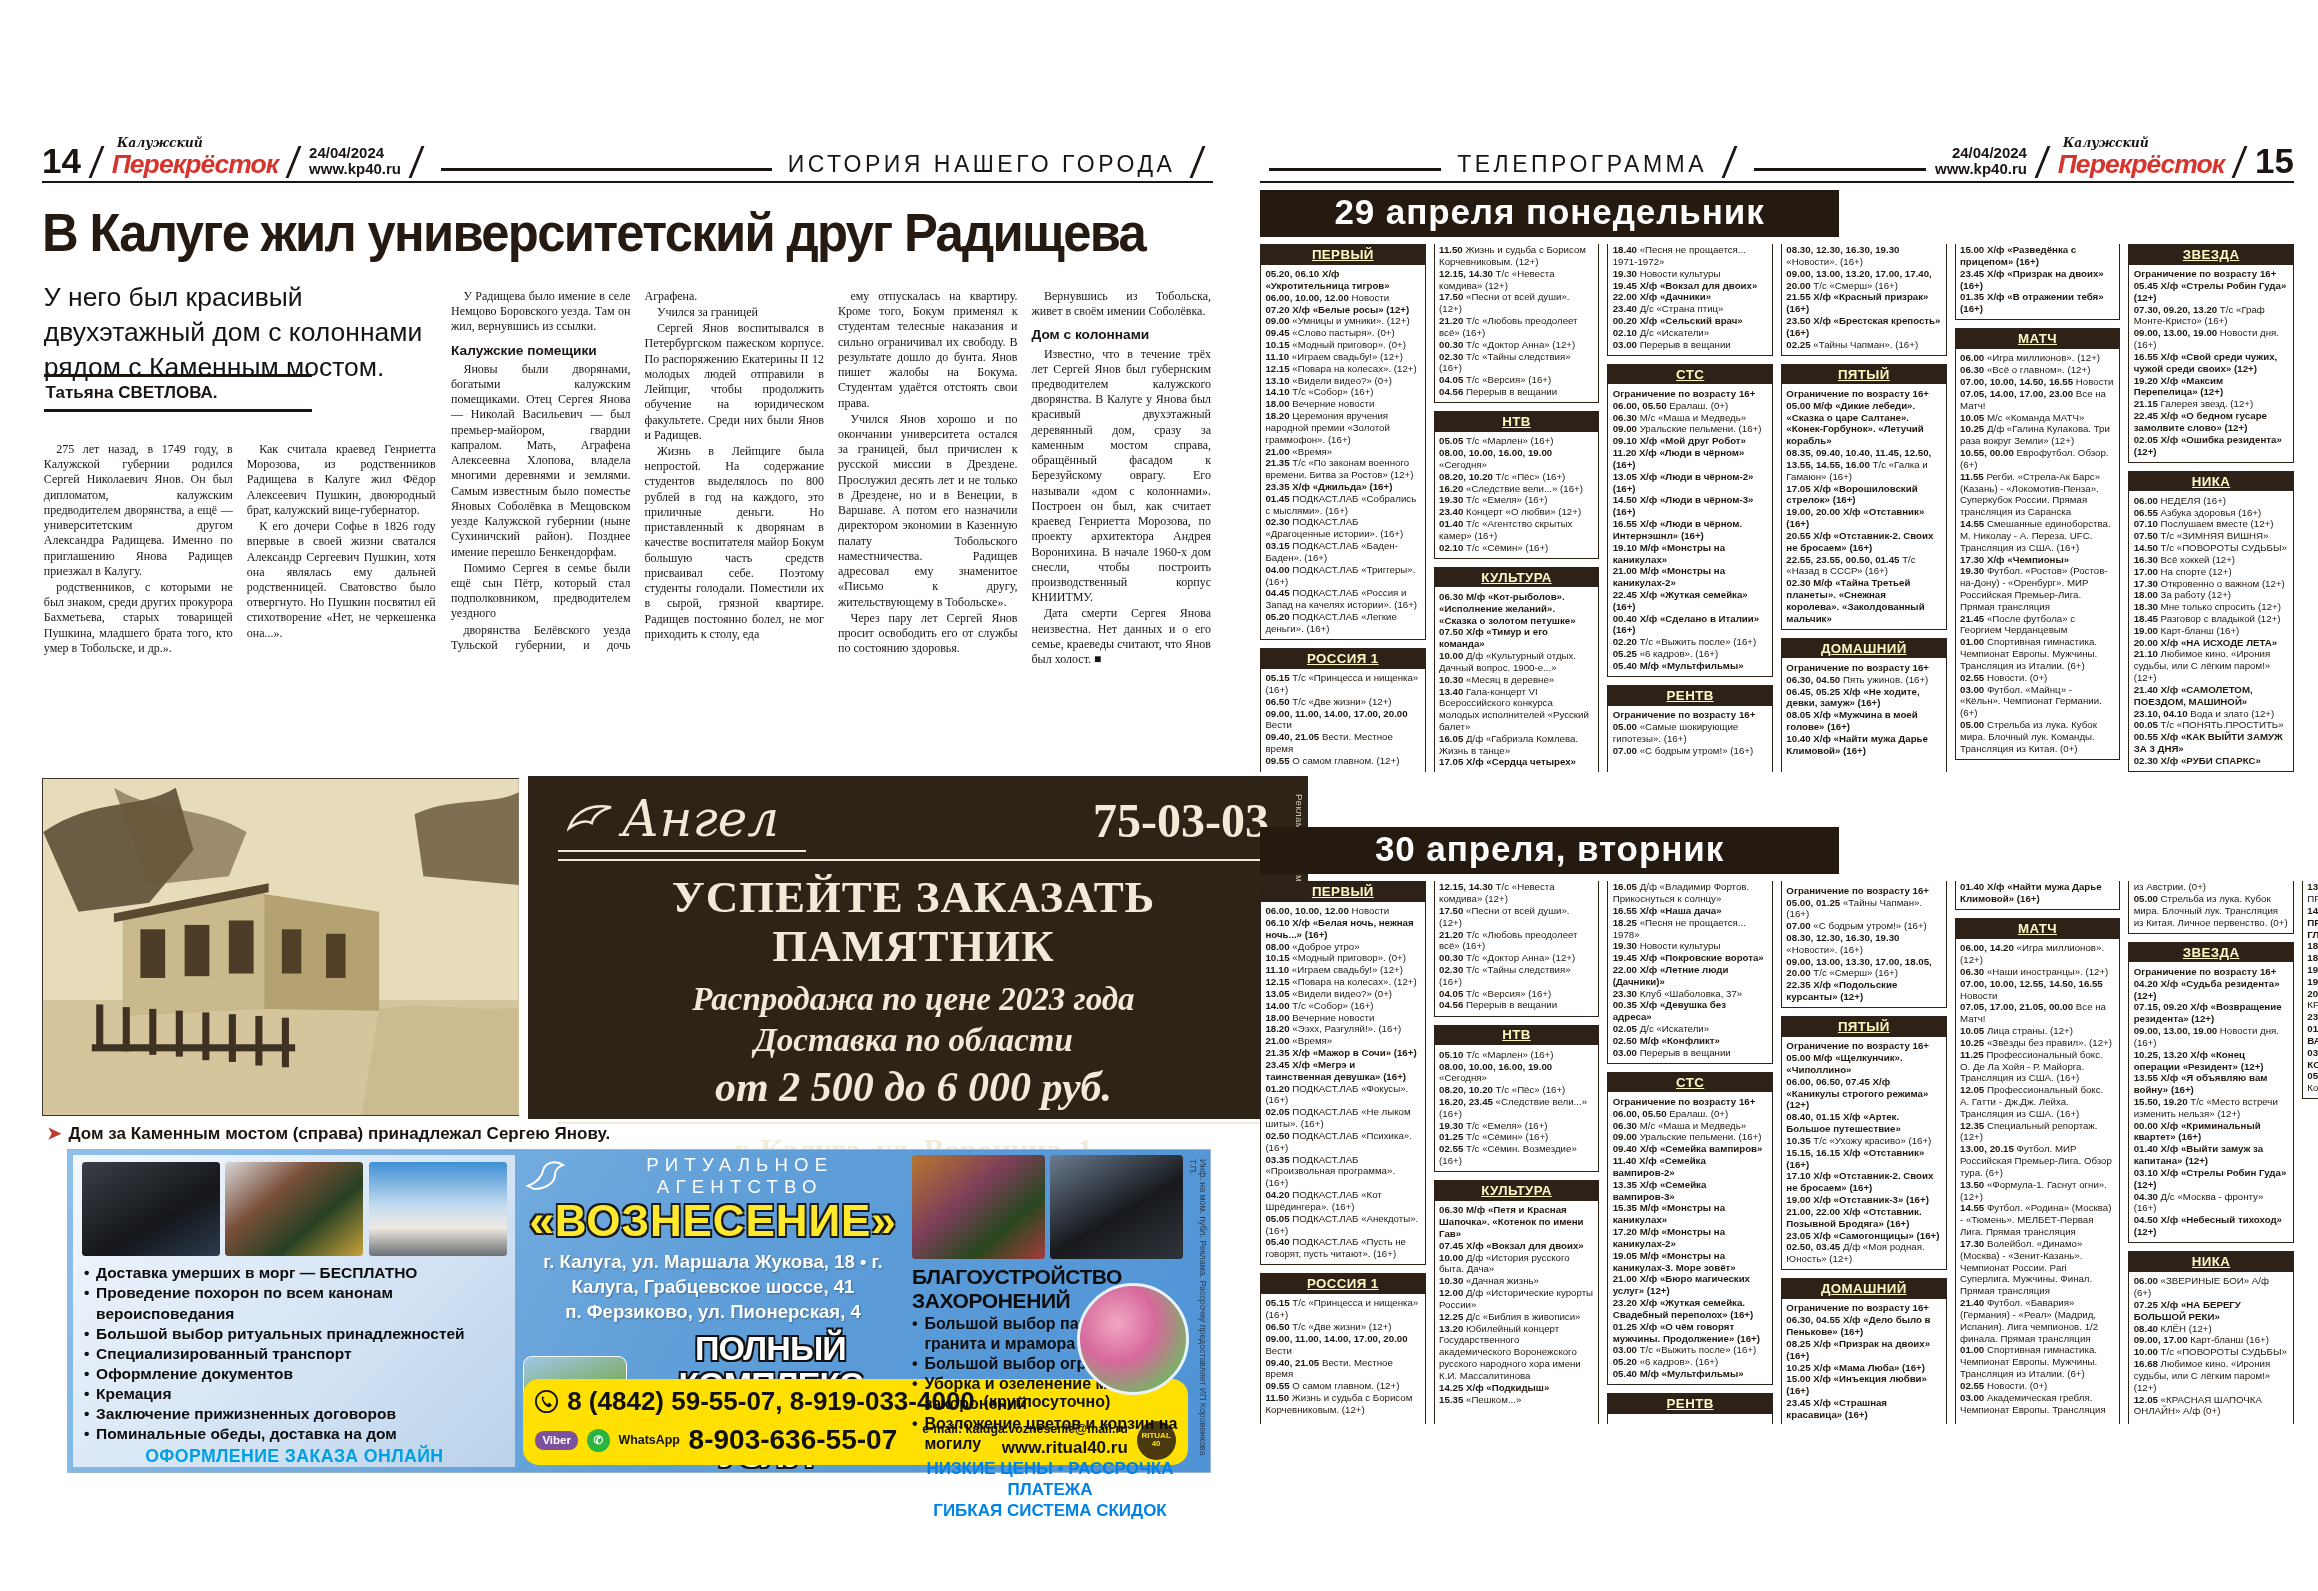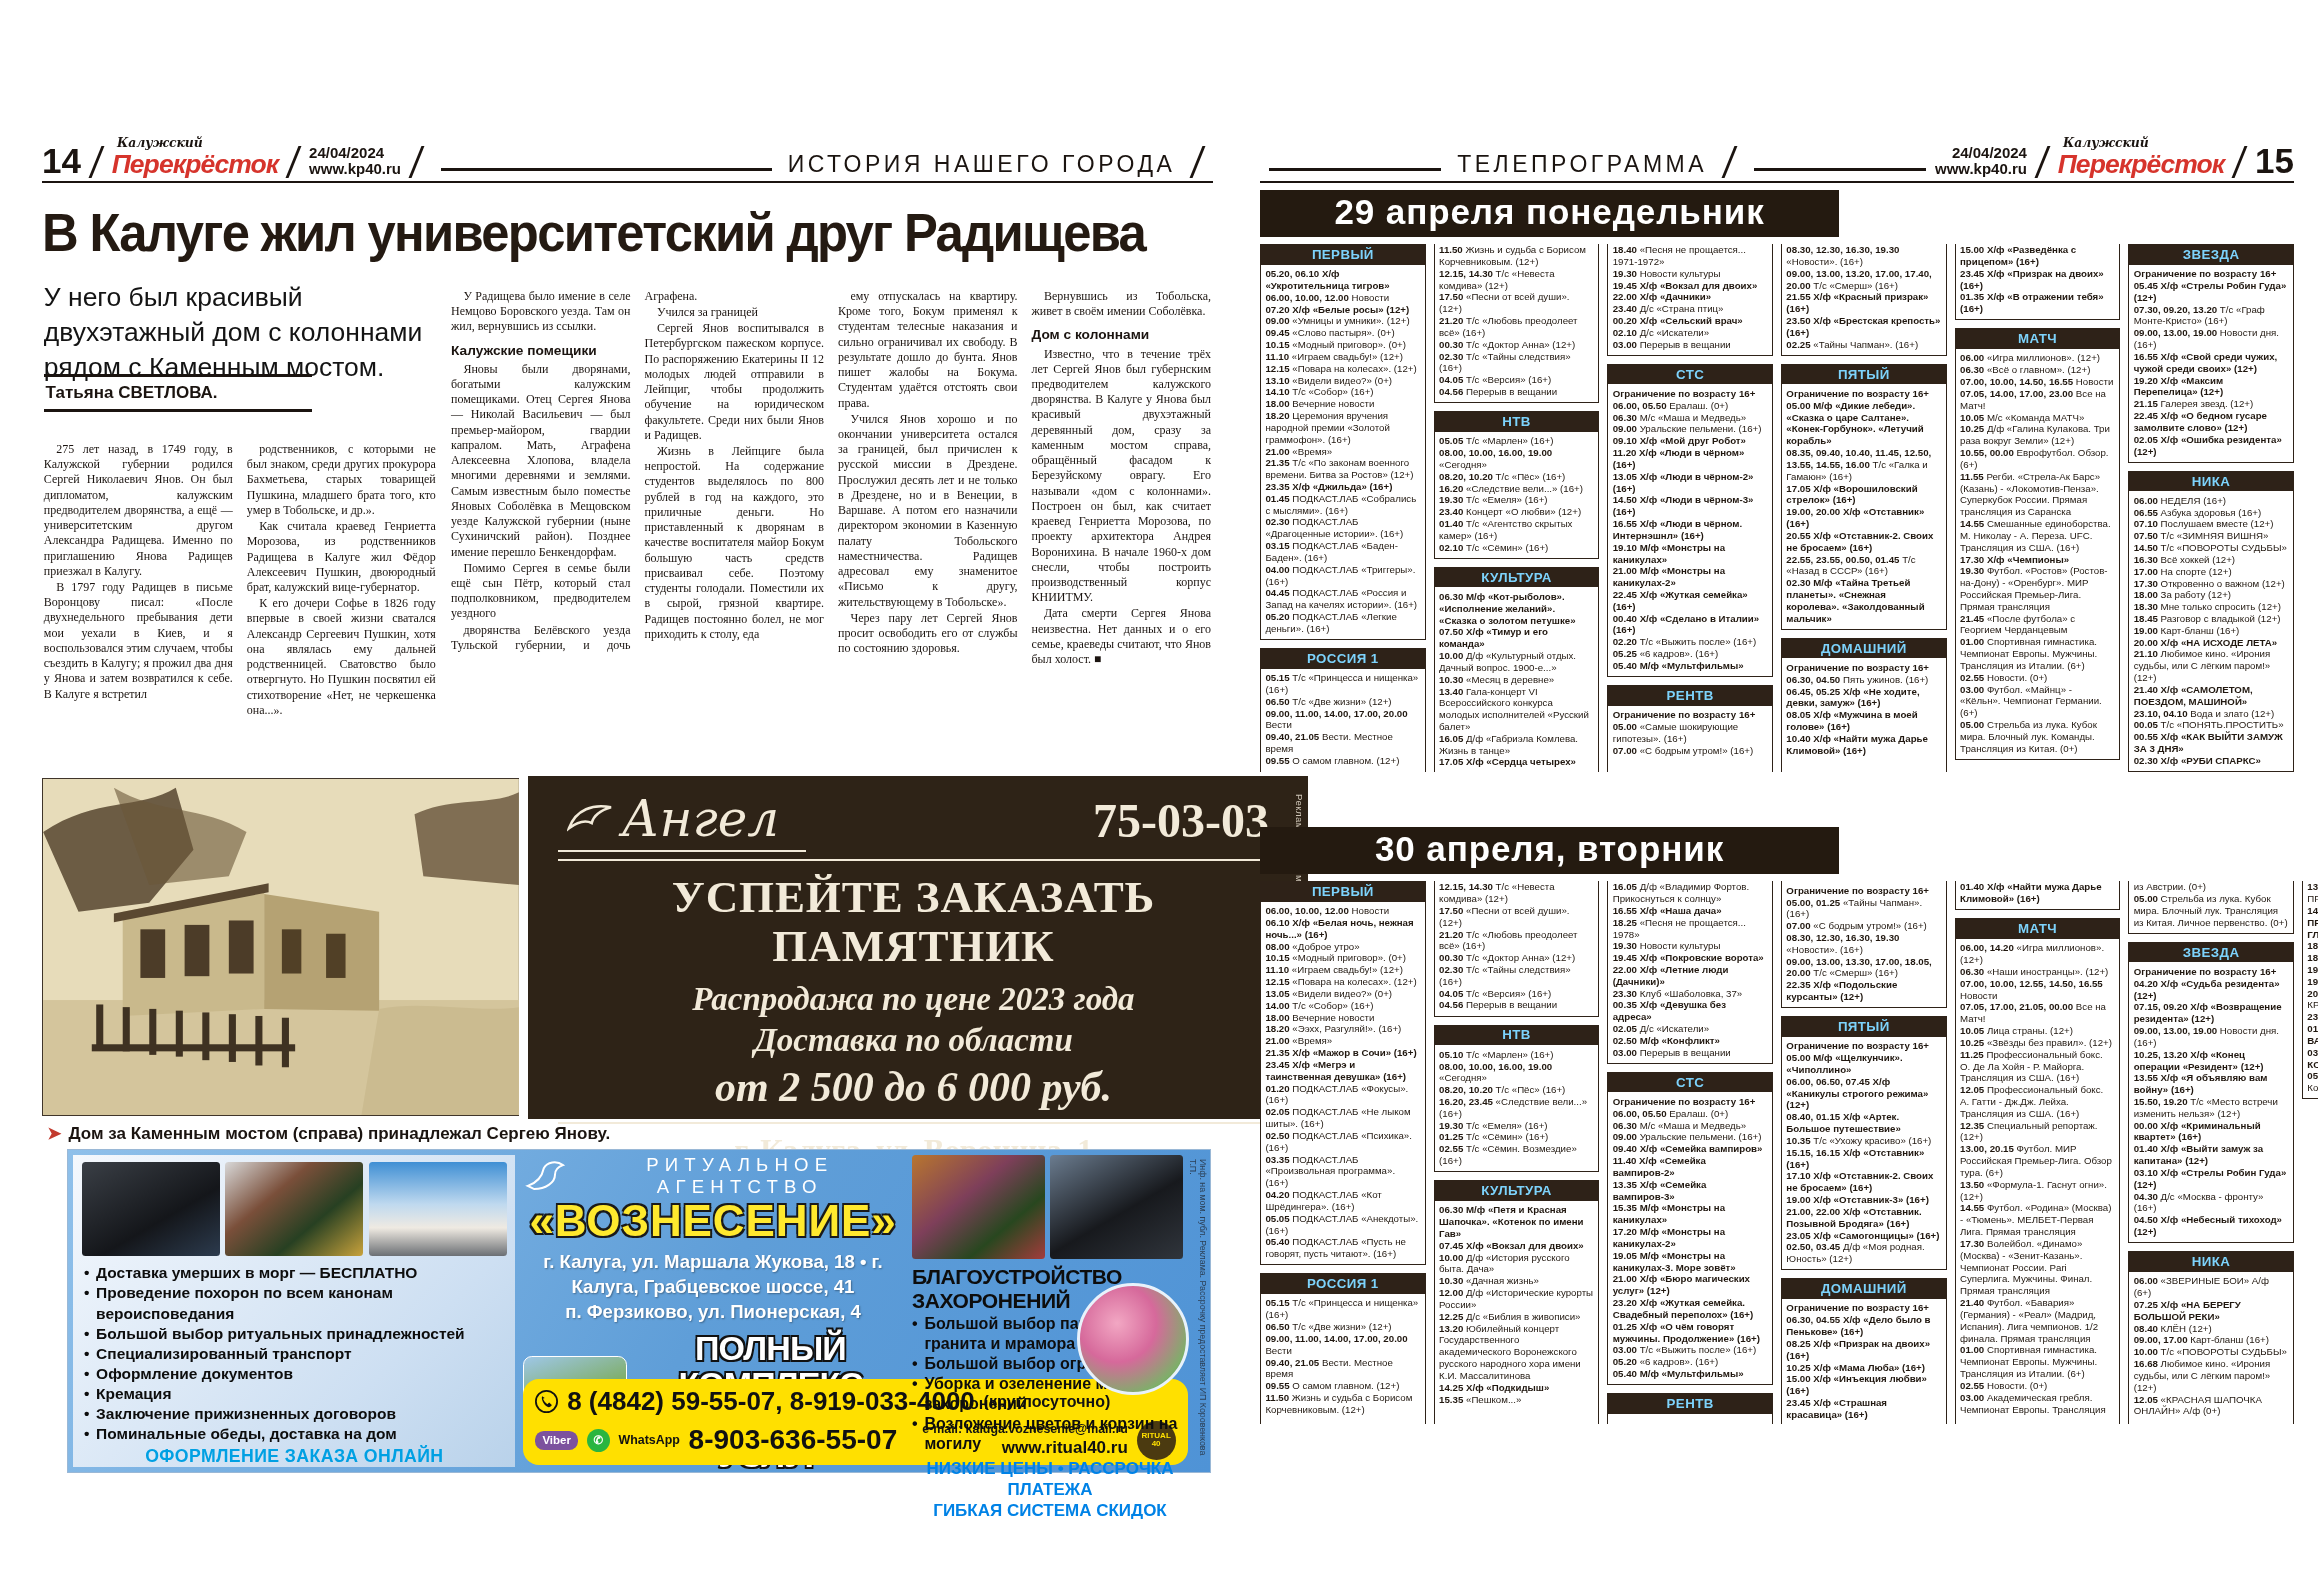"ПЕРВЫЙ" .tv-sec-h { color: #7dd3fc -> #fef9c3; text-decoration: none -> underline }
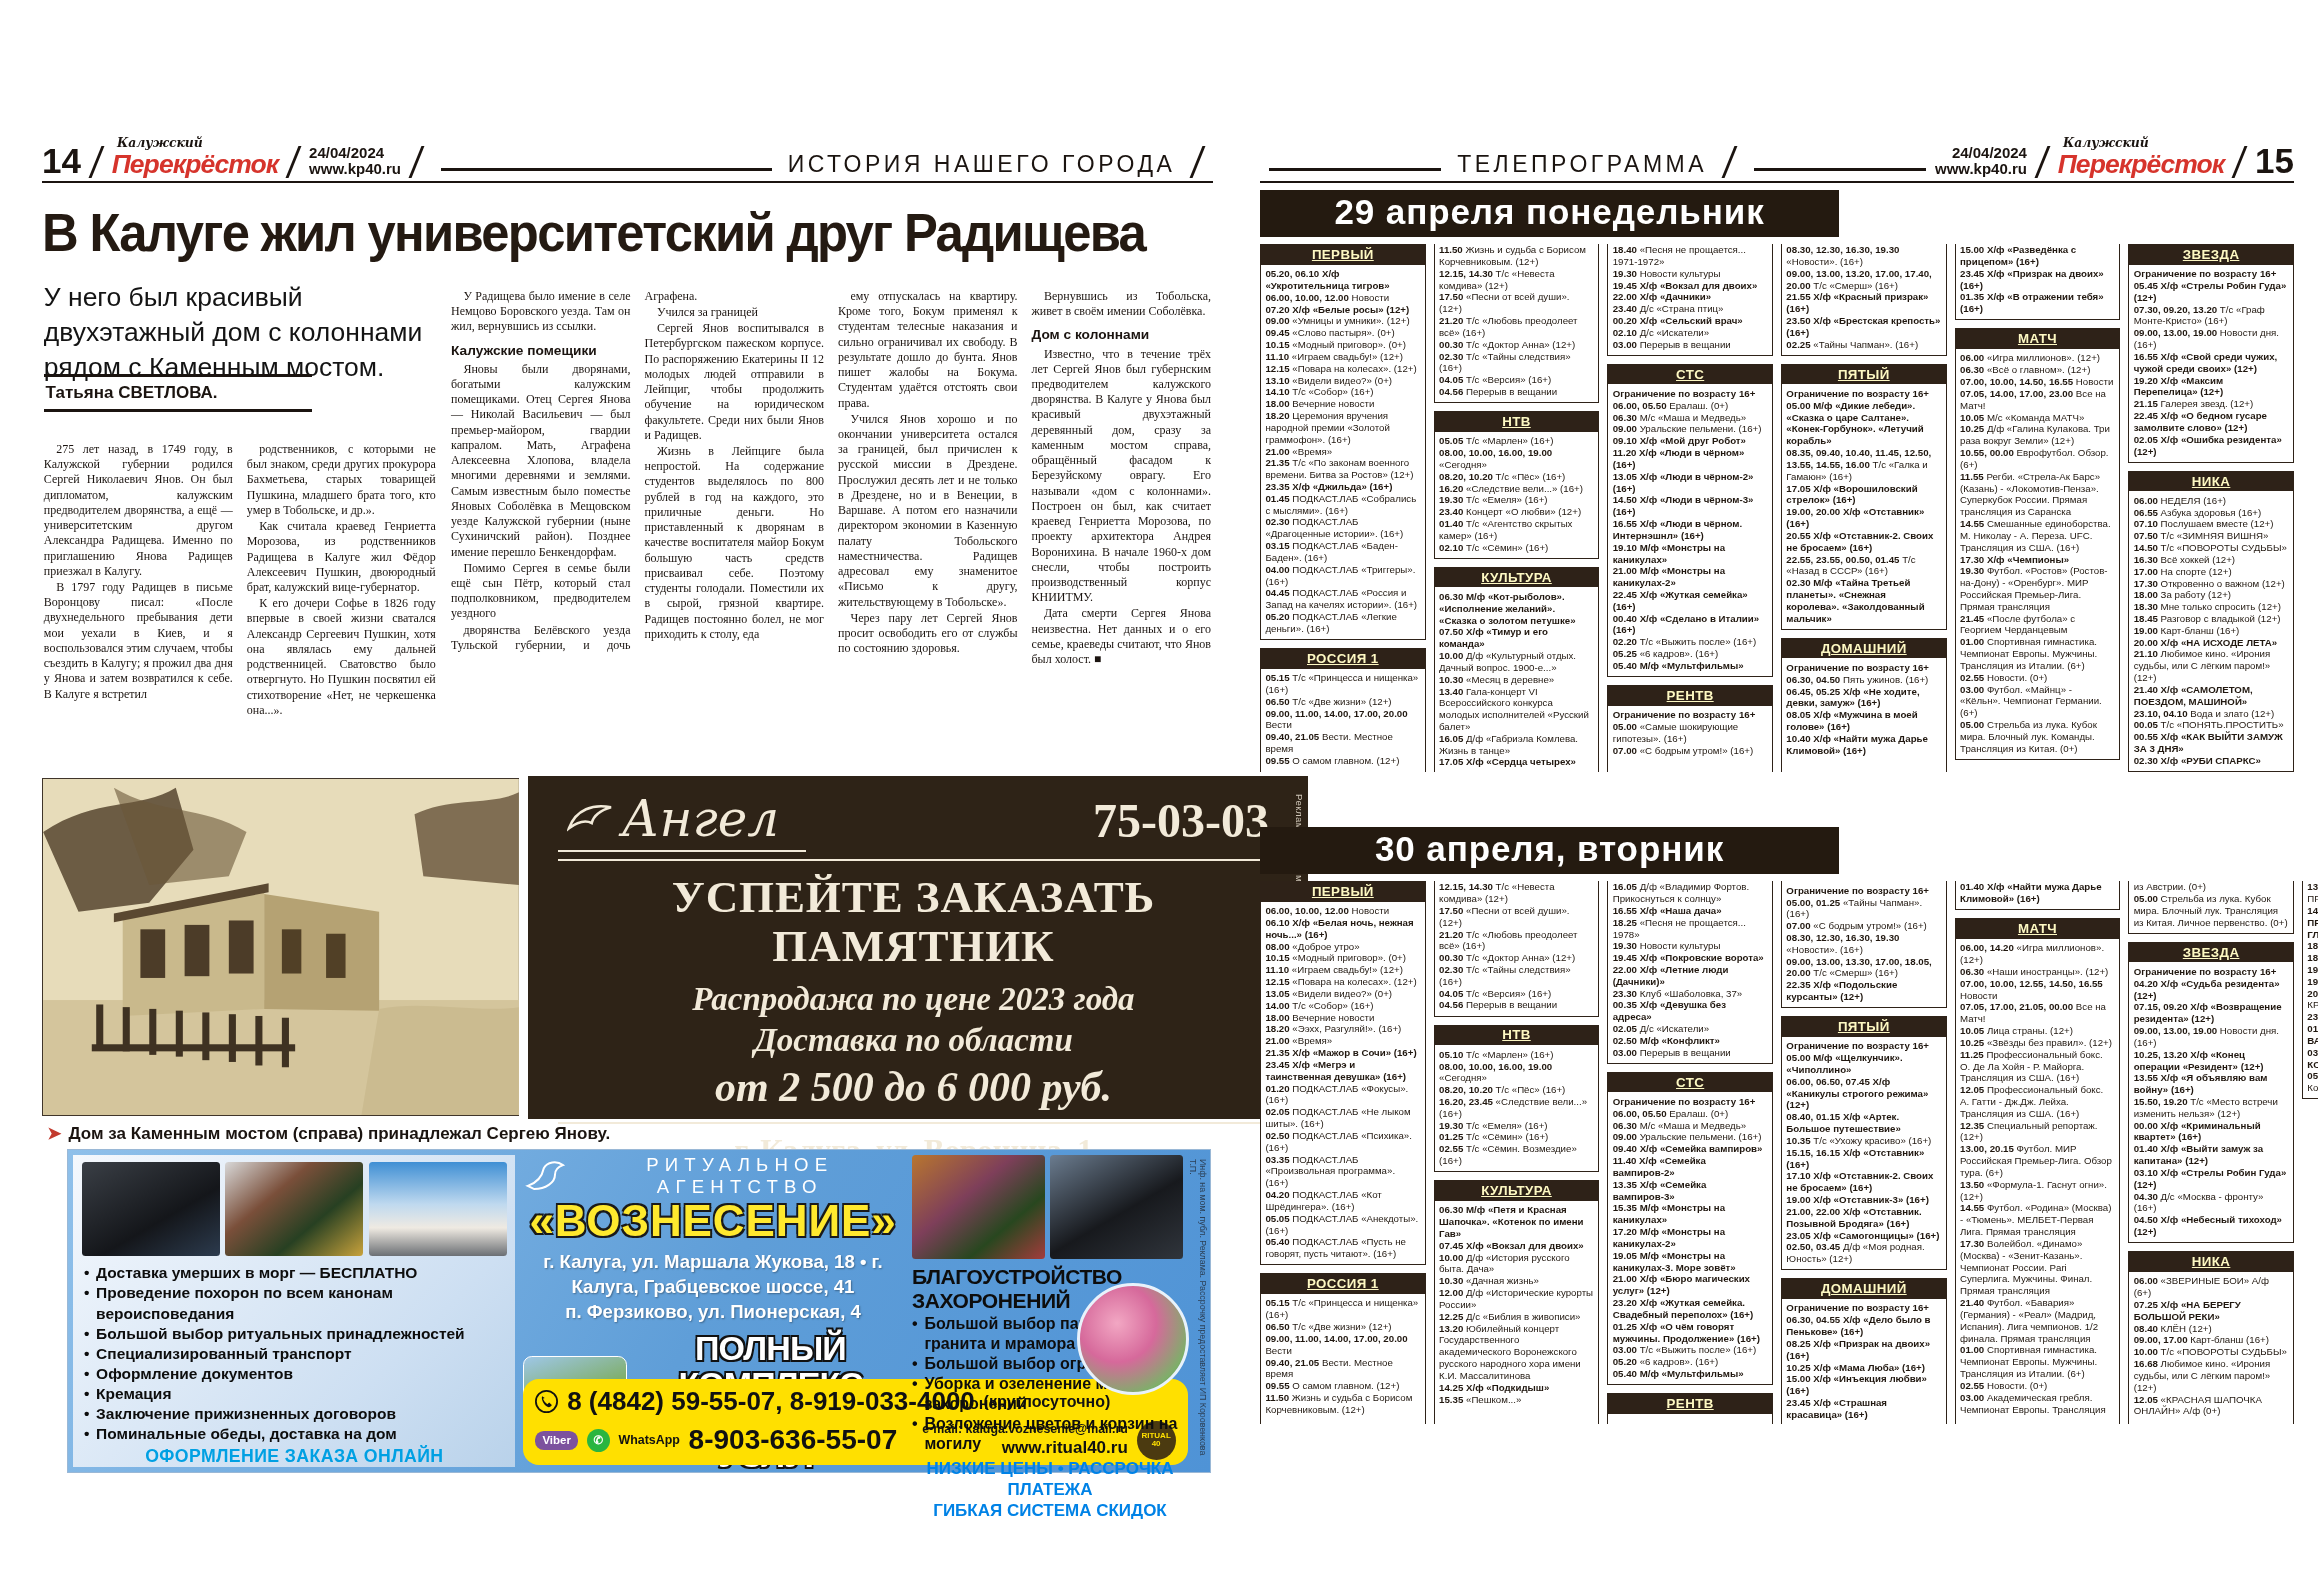"В 1797 году Радищев в" p { html: <p>В 1797 году Радищев в письме Воронцову писал: «После двухнедельного пребывания дети мои уехали в Киев, и я воспользовался этим случаем, чтобы съездить в Калугу; я прожил два дня у Янова и затем возвратился к себе. В Калуге я встретил</p> -> none }
